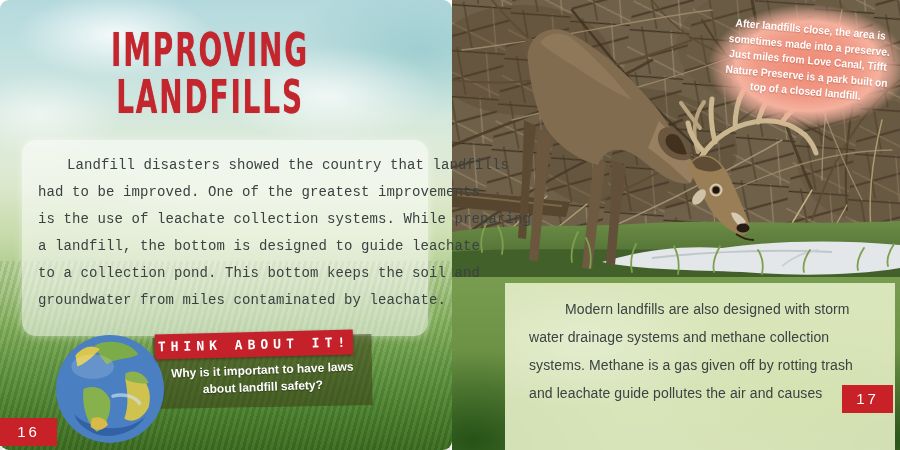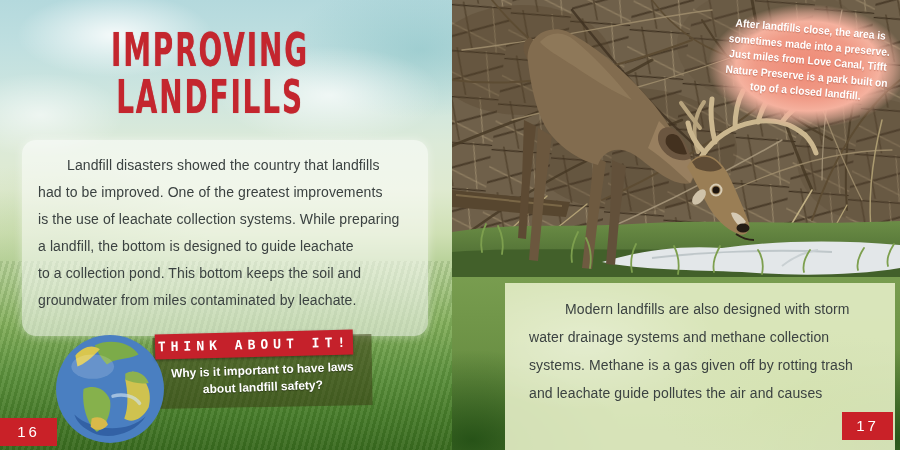"IMPROVING" .page-left { border-radius: none -> 9px }
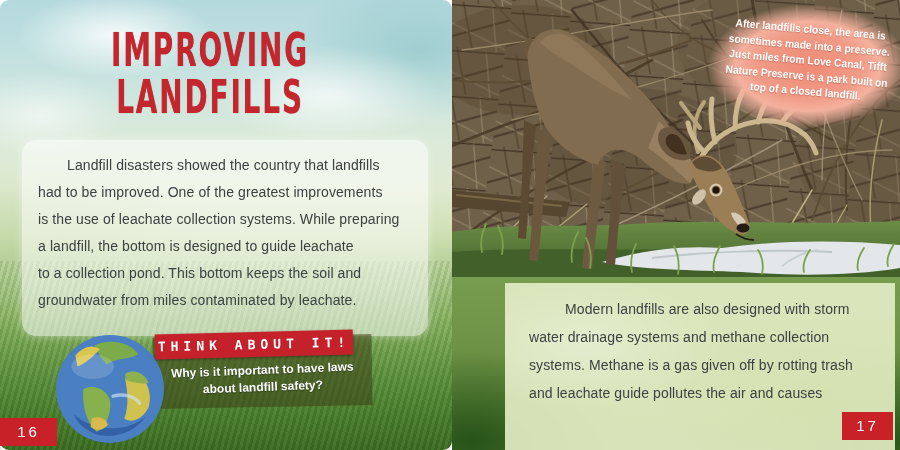"Landfill disasters showed the country" .text-panel .para { font-family: none -> Liberation Mono, monospace }
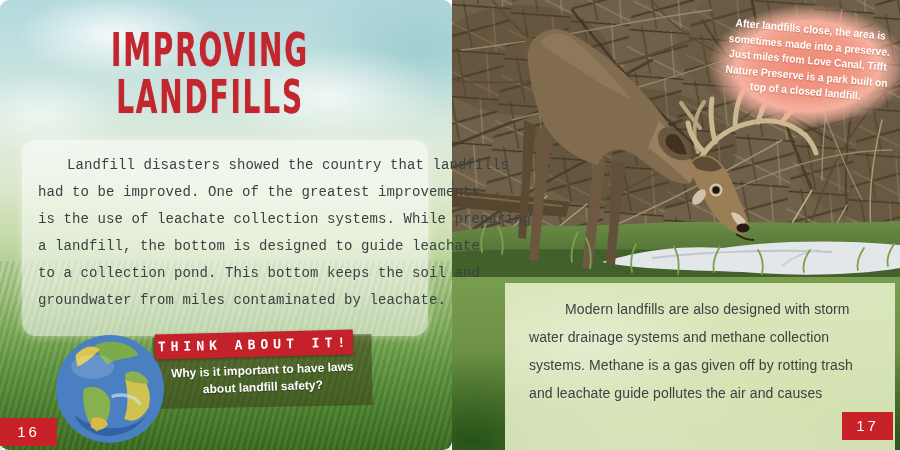"17" .page-num-right { top: 412px -> 385px }
